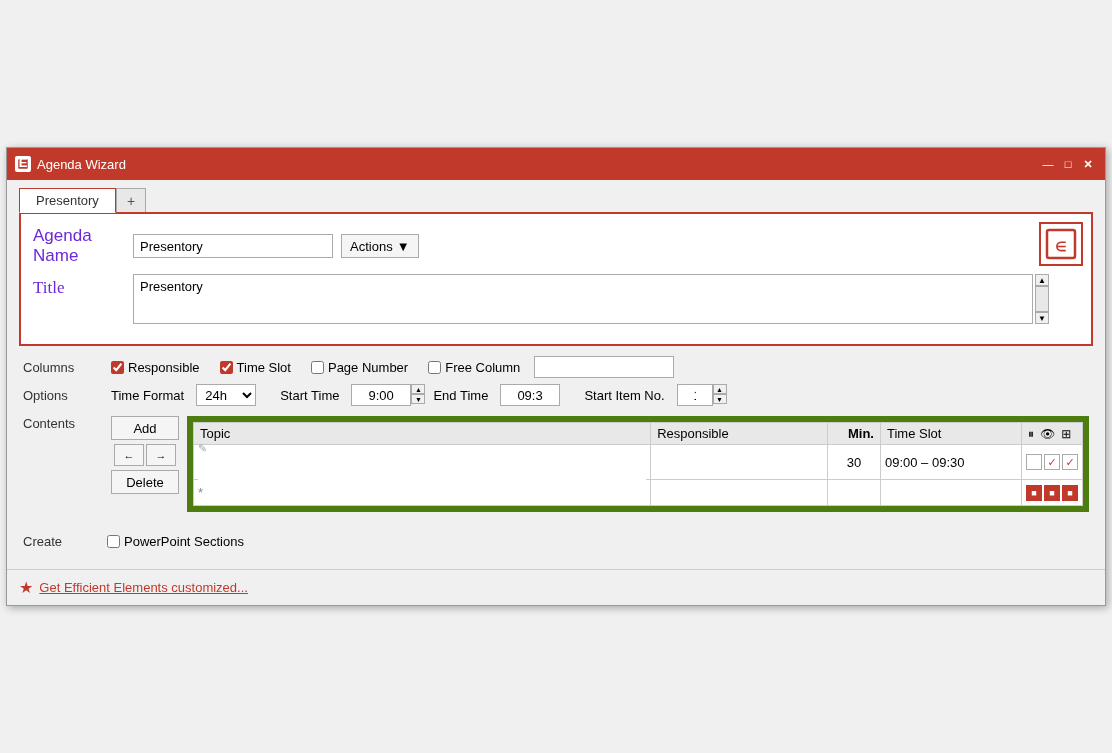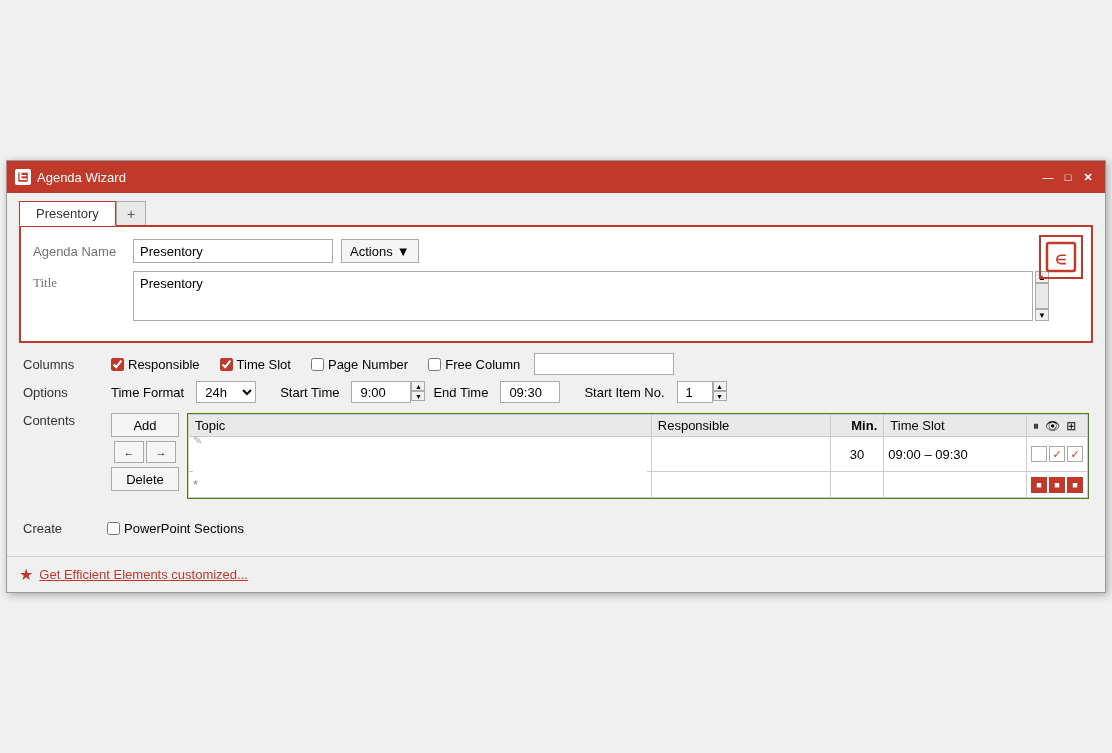"Agenda Name" .field-label { color: #737373 -> #6d28d9; font-size: 13px -> 17px }
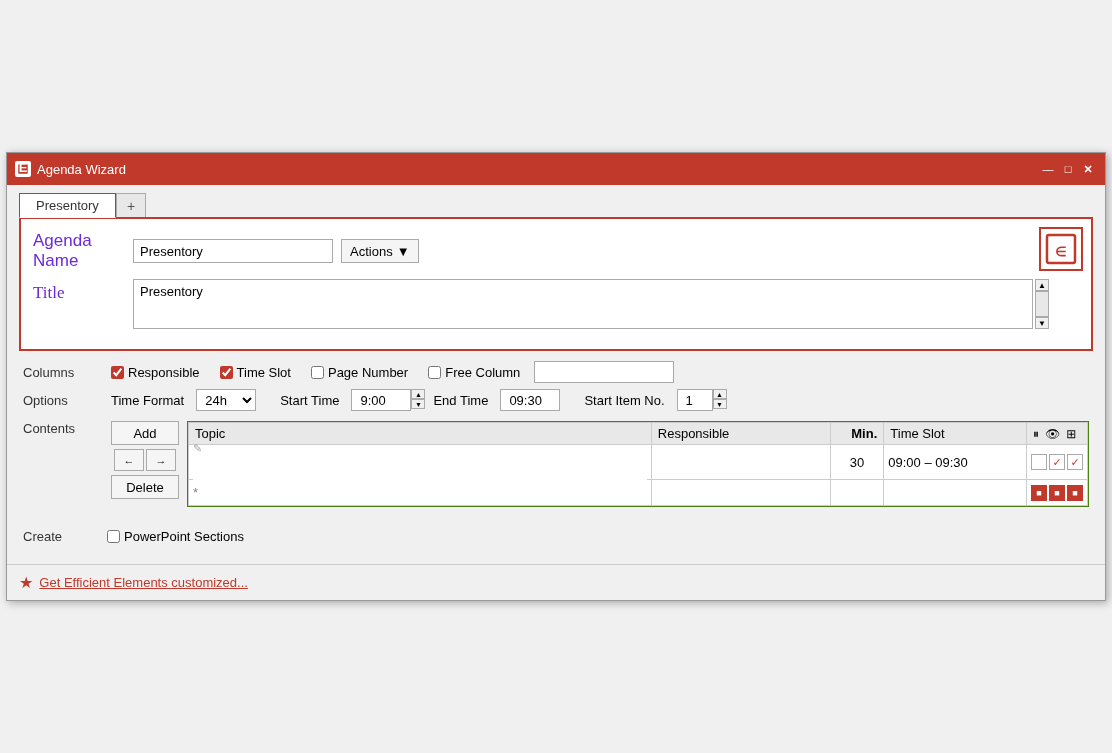"9:00" .time-input { padding: 2px 8px -> 2px 16px }
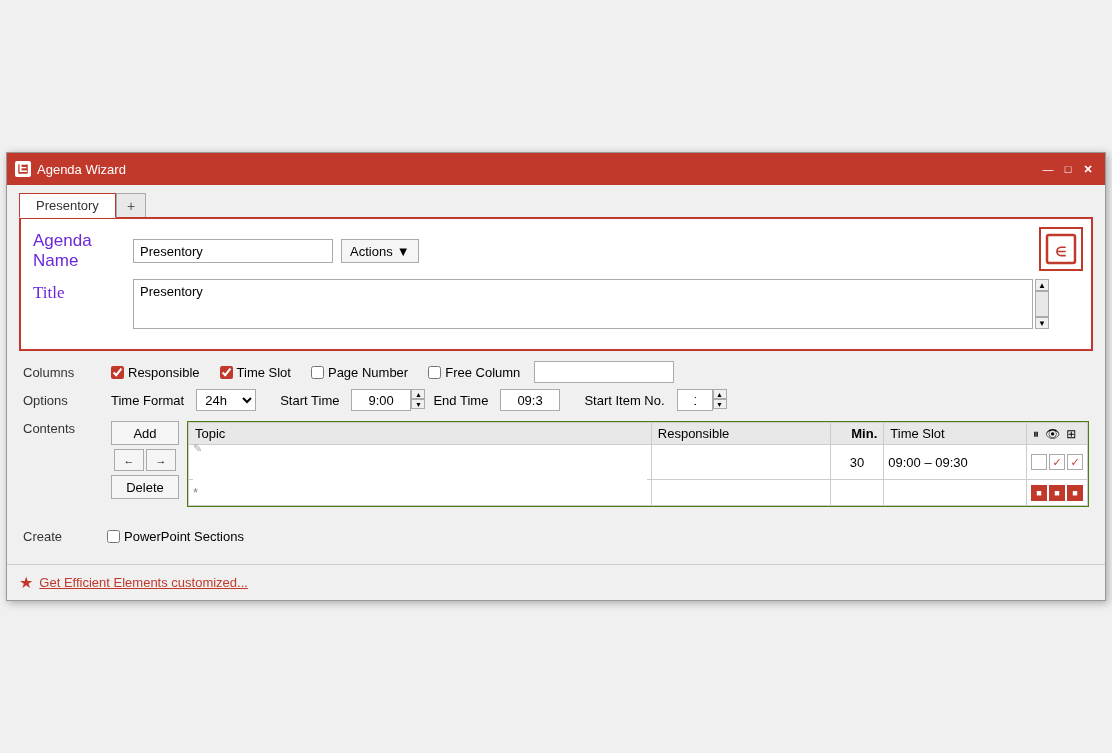"Topic" .table-wrapper { border: 1px solid #4d7c0f -> 6px solid #4d7c0f }
